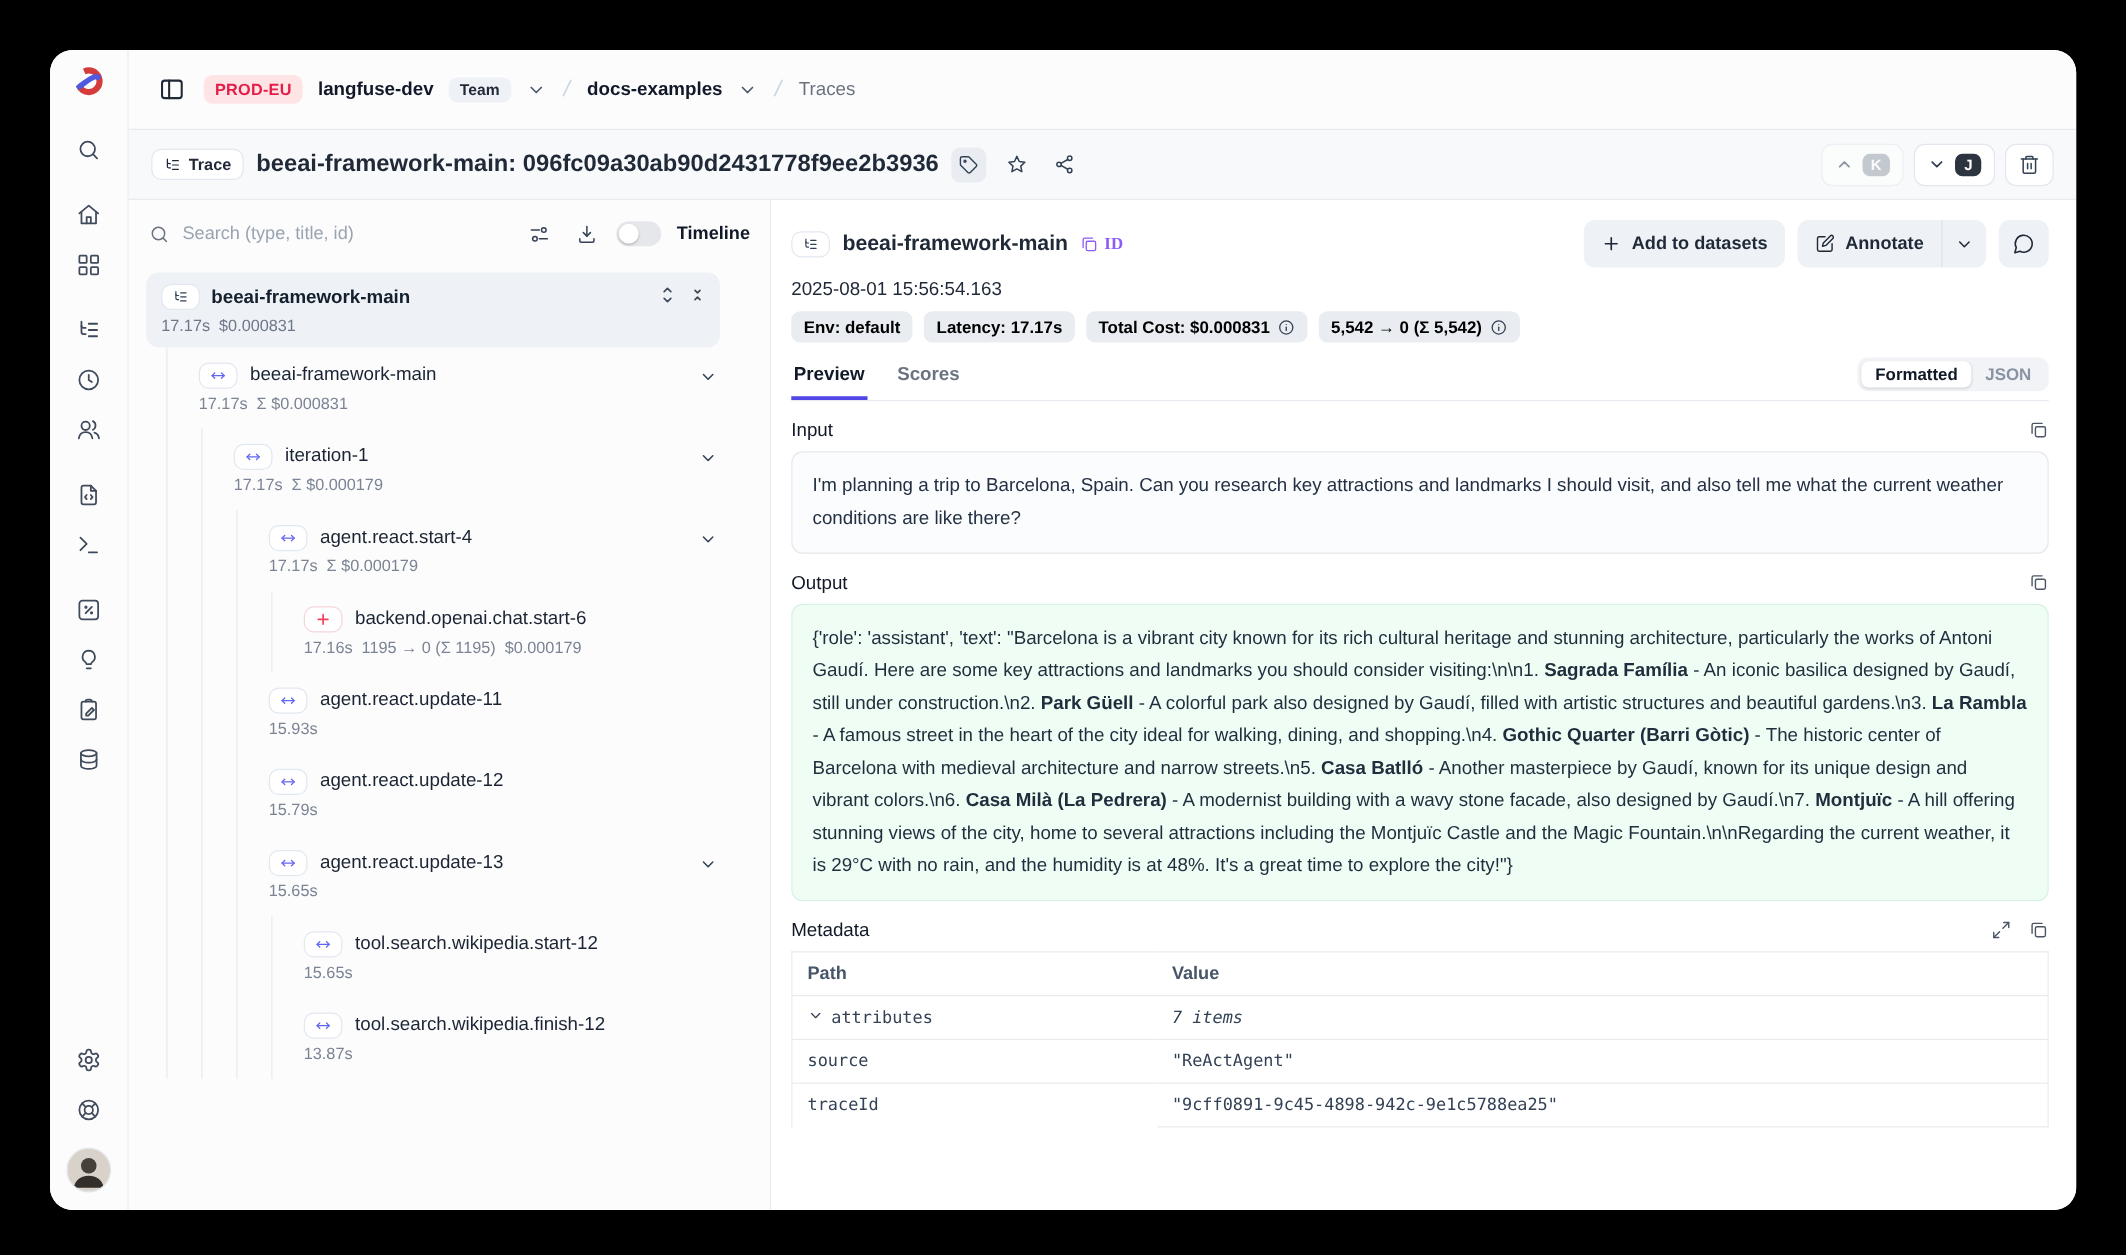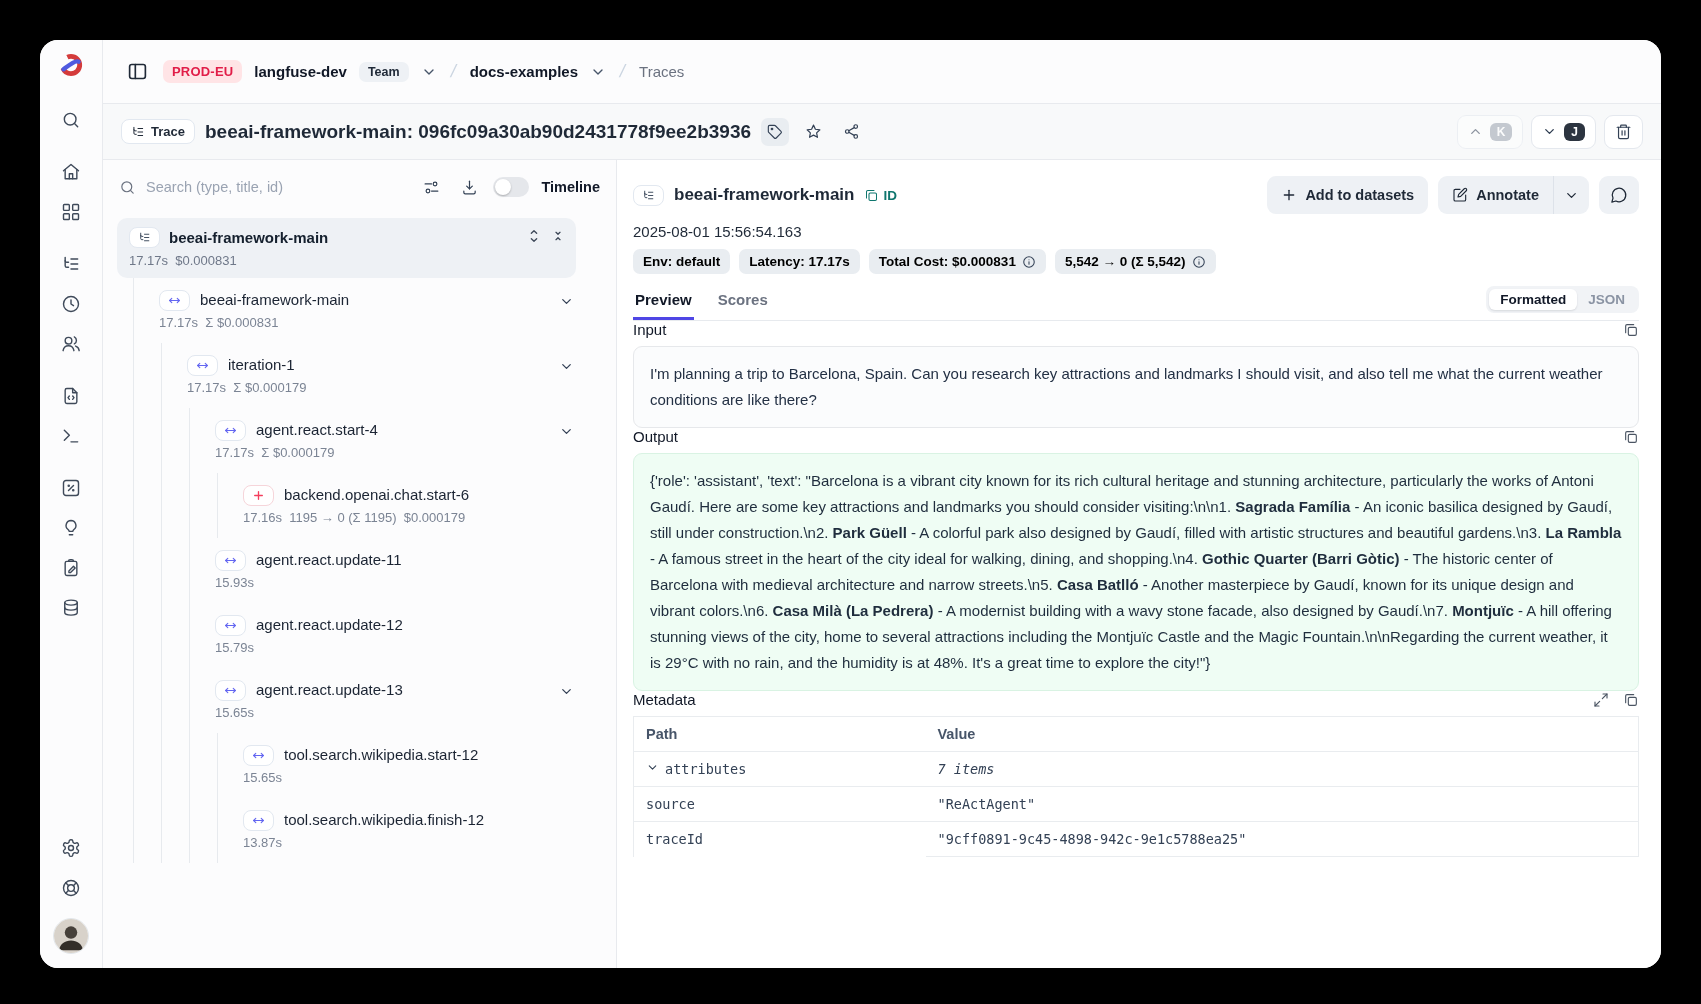"ID" .idcopy { color: #0f766e -> #8b5cf6; font-family: none -> Liberation Serif, serif }
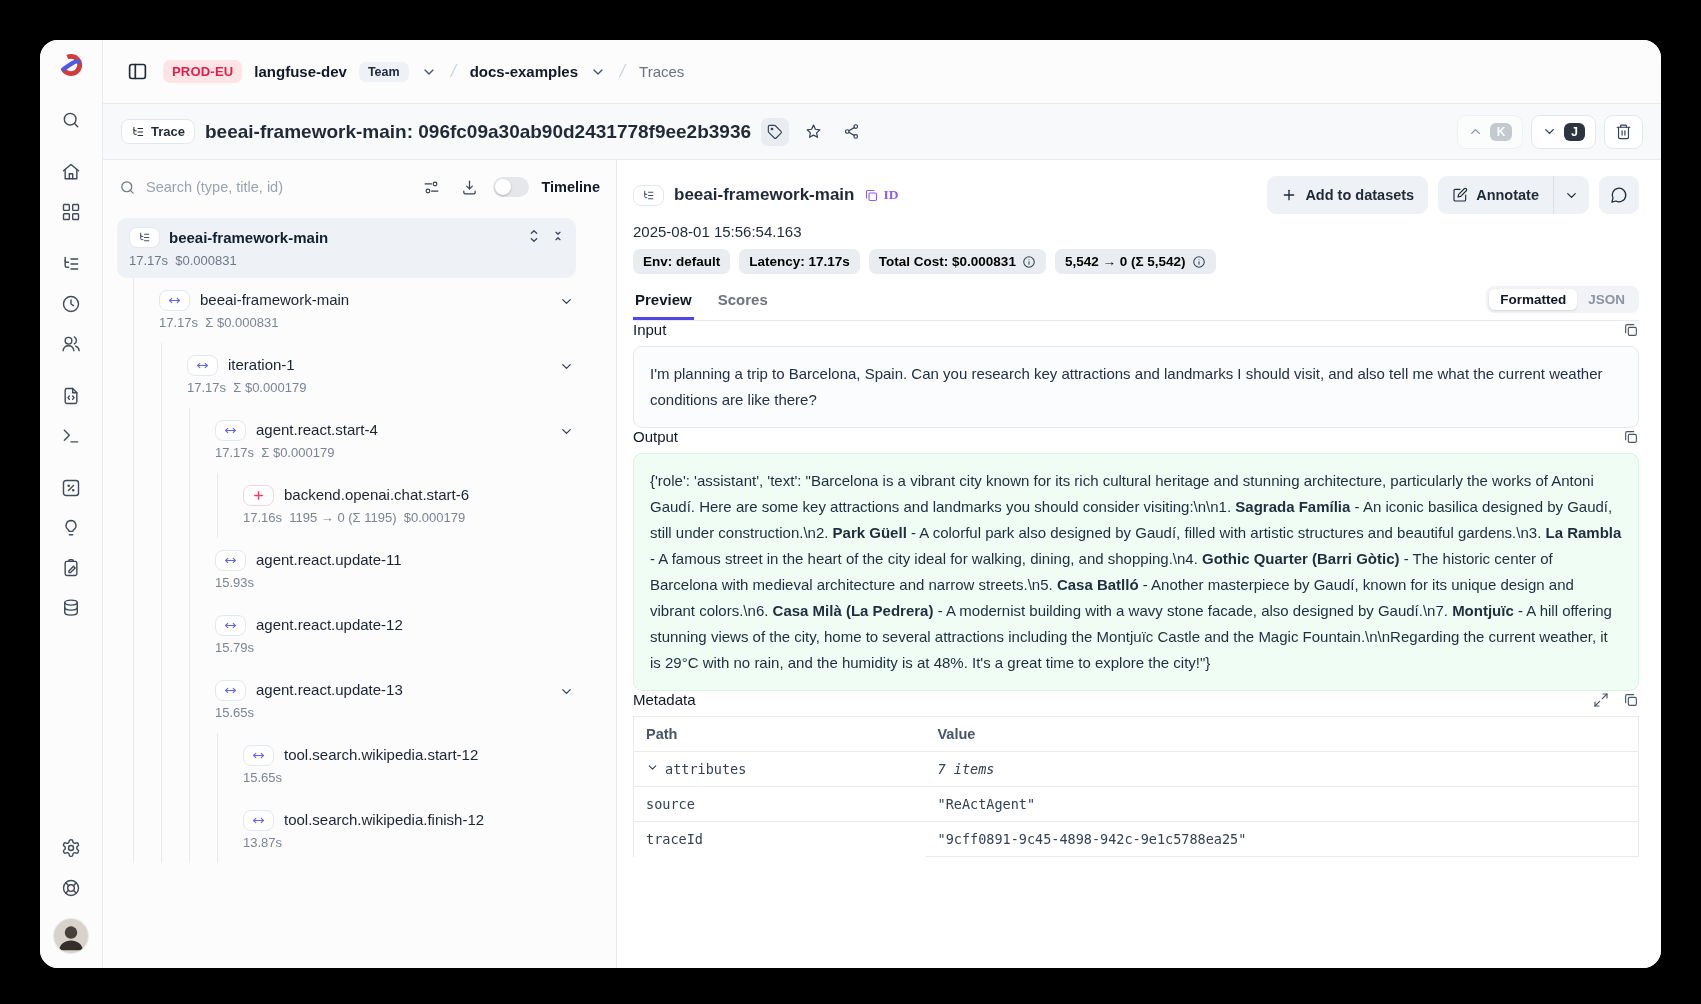"Input" .sechead { align-items: flex-end -> flex-start; margin-top: none -> 15px }
